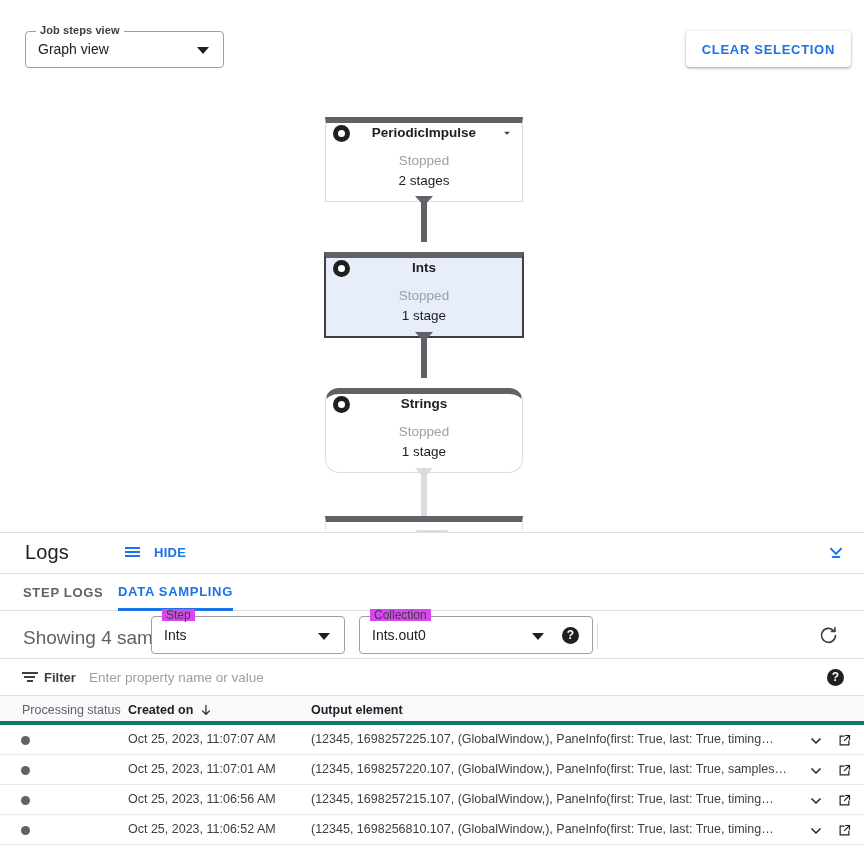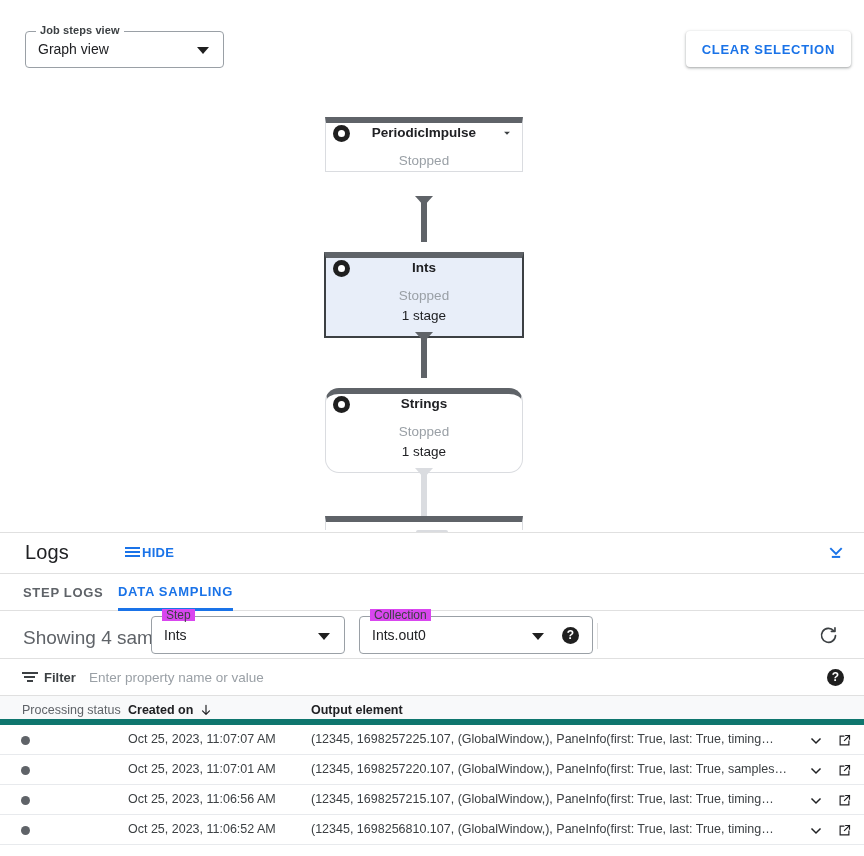"2 stages" div.stages { html: none -> <div>2 stages</div> }
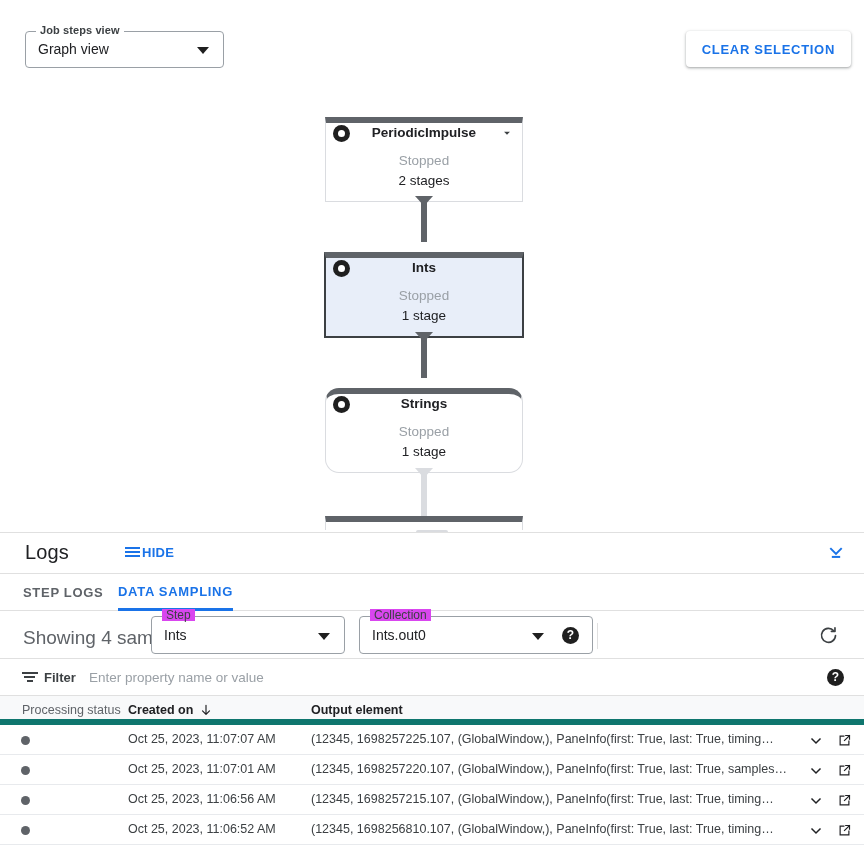"HIDE" .hide-link { gap: 2px -> 14px }
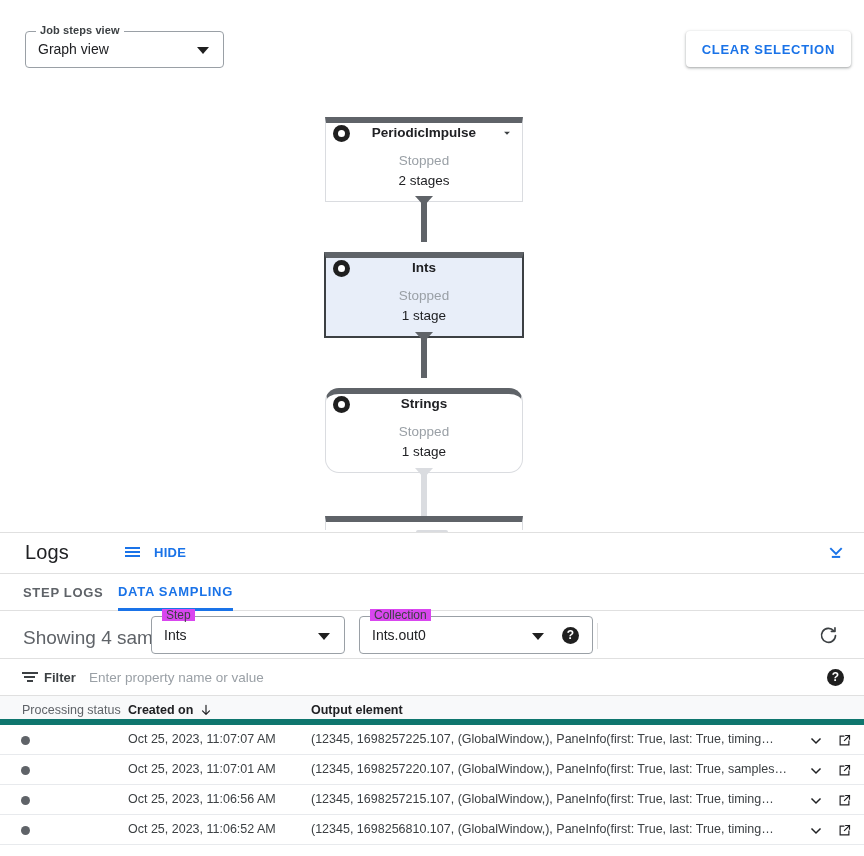"Processing status" .thead { border-bottom: 6px solid #0f766e -> 4px solid #0f766e }
